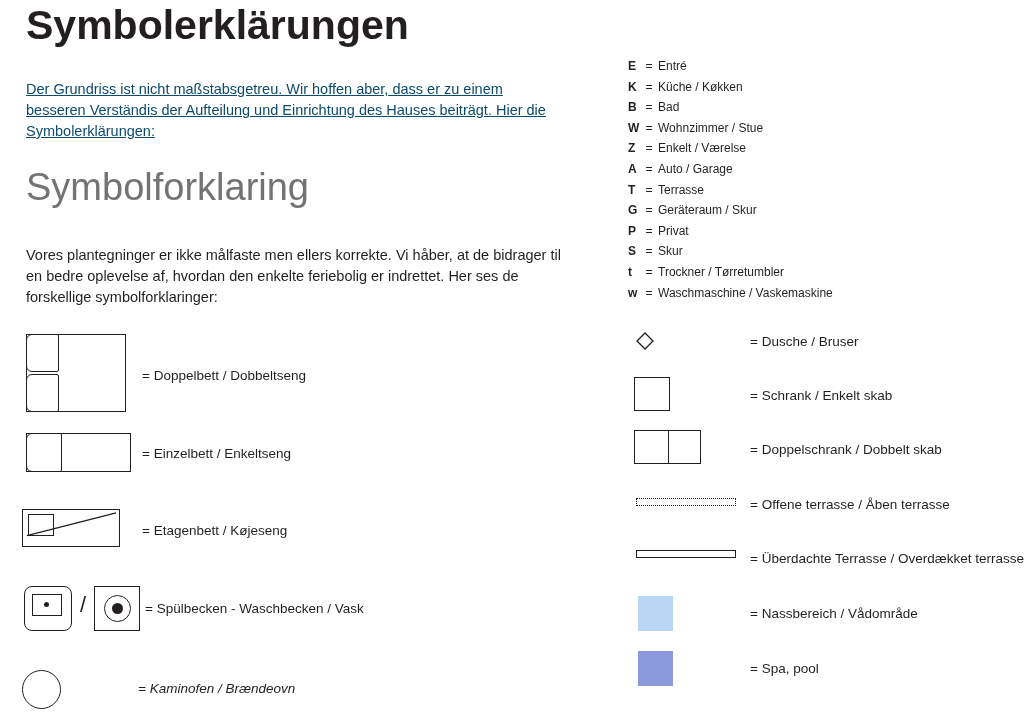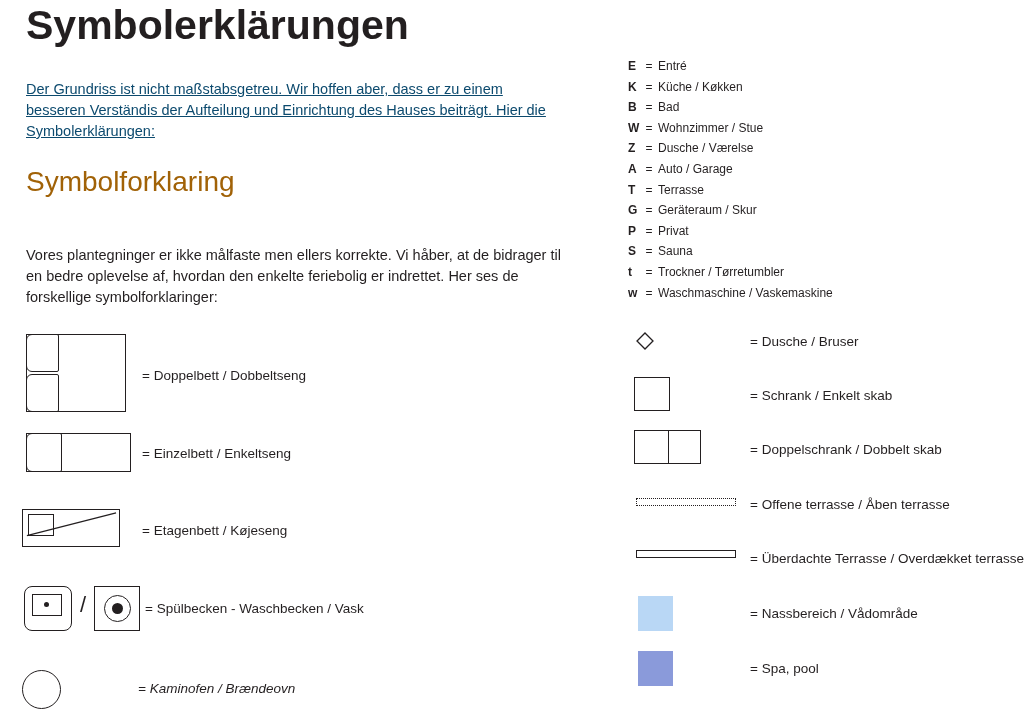"Dusche / Værelse" span.abbr-val { text: Dusche -> Enkelt }
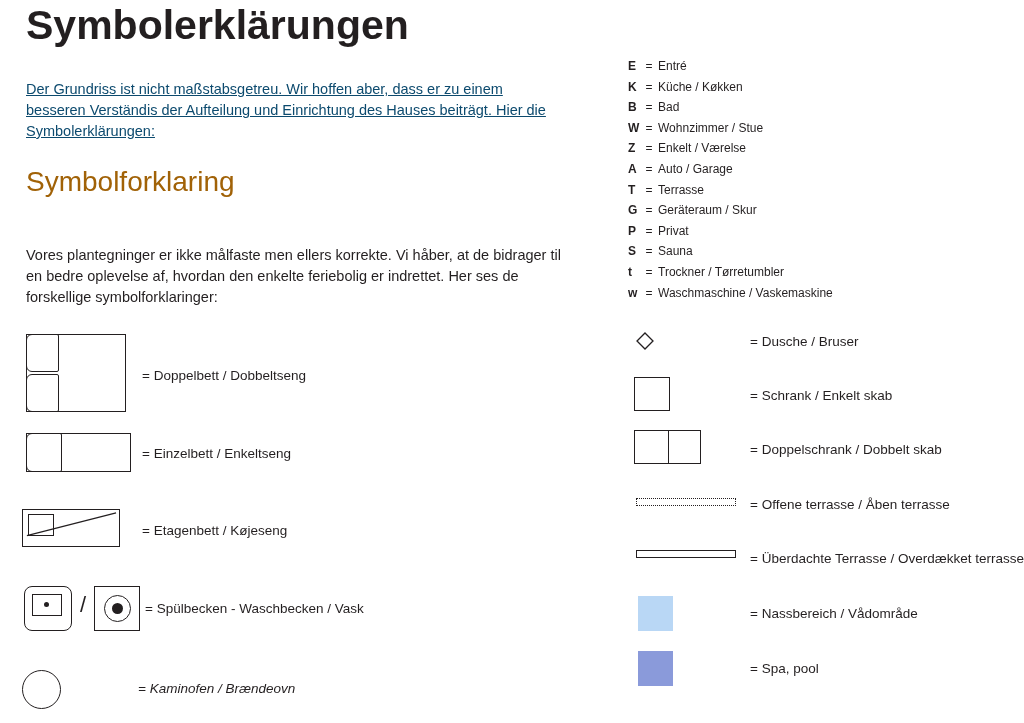"Symbolforklaring" h1.title-dk { color: #a16207 -> #737373; font-size: 28px -> 38px }
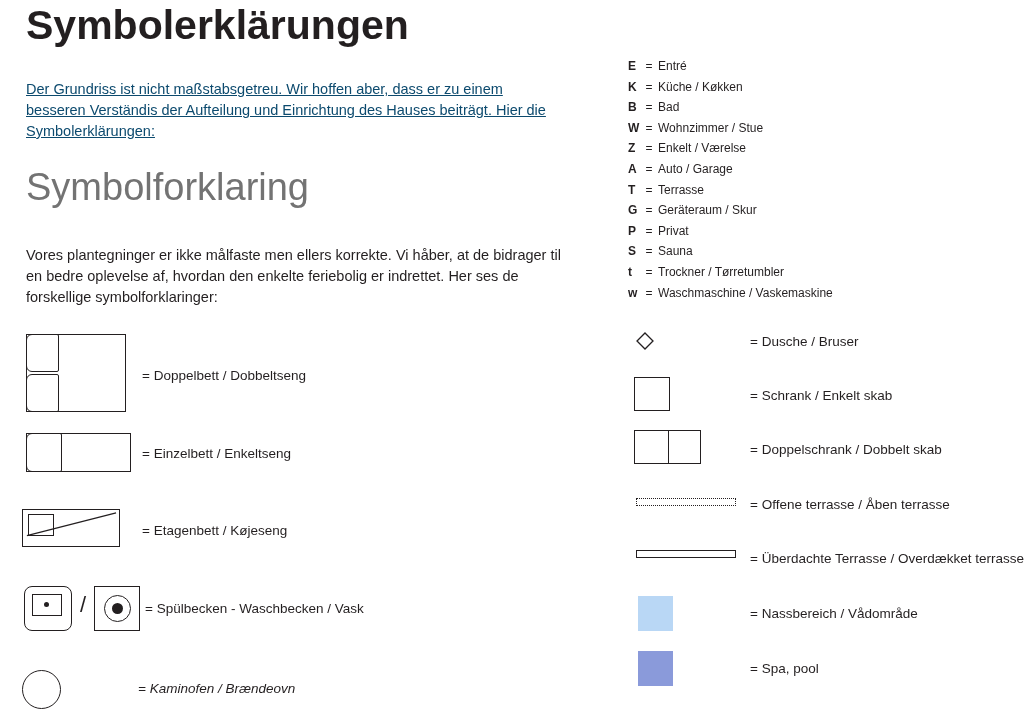"Sauna" span.abbr-val { text: Sauna -> Skur }
